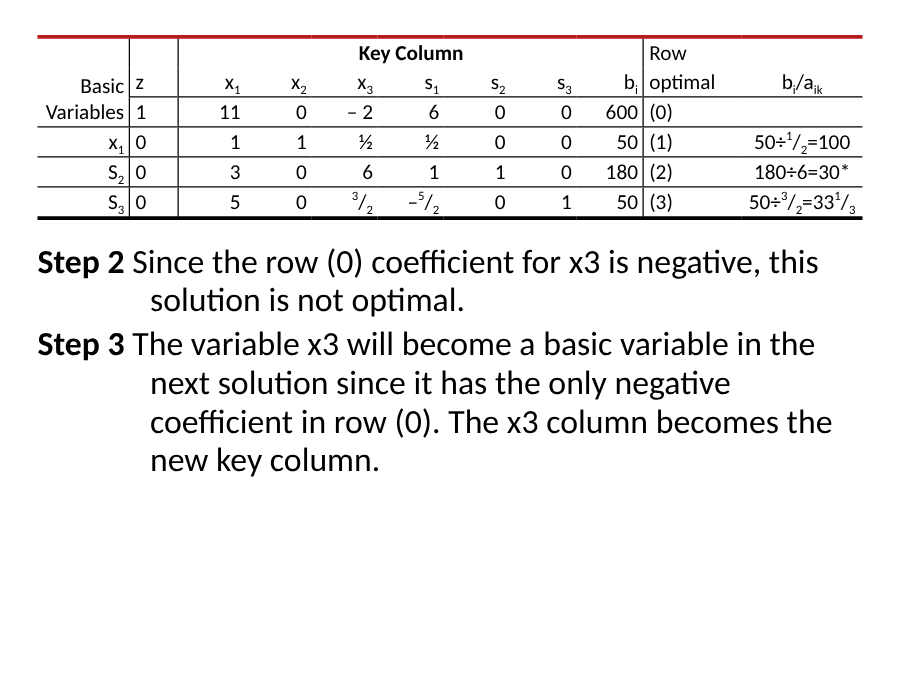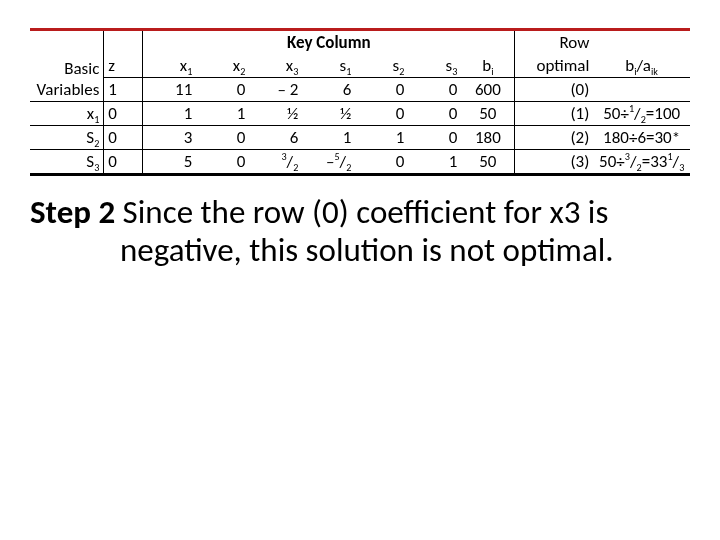"Row" .col-rn { text-align: right -> left }
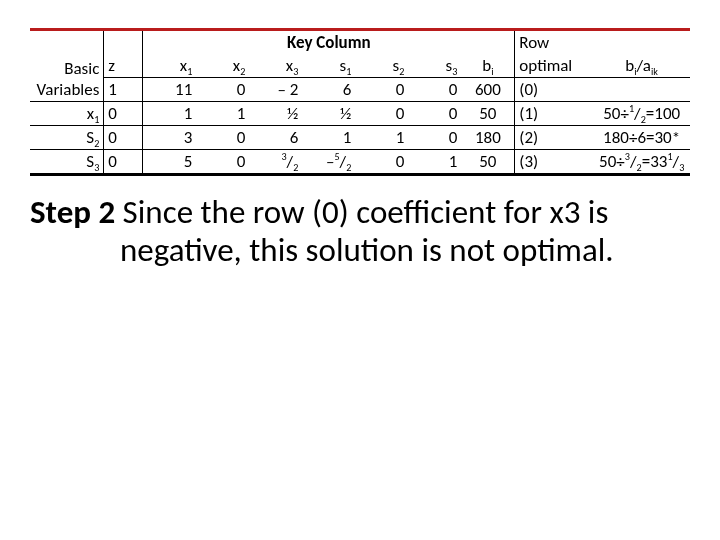"bi" .col-bi { text-align: center -> right }
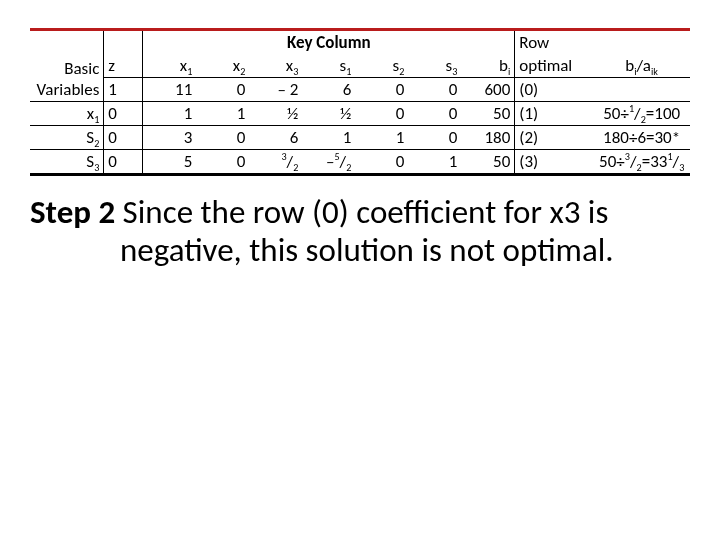"Step 2 Since the row" .steps { font-size: 33px -> 27px }
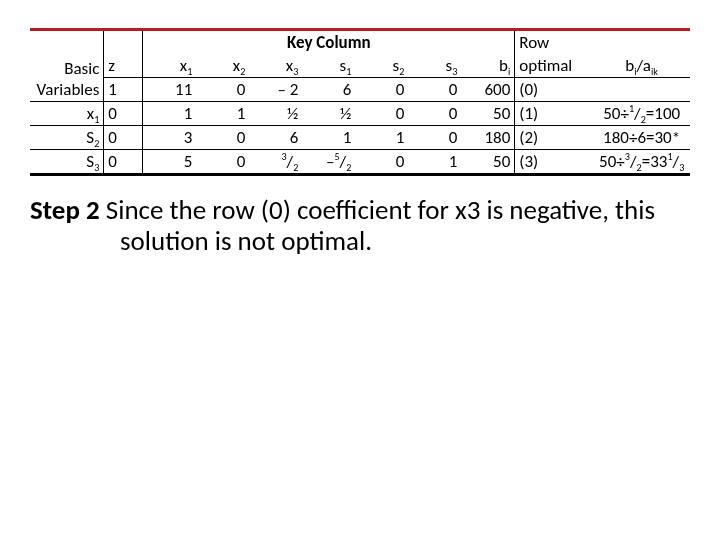"Step 3 The variable x3" p.hang { html: none -> <p><span>Step 3</span><span> The variable x3 will become a basic variable in the next solution since it has the only negative coefficient in row (0). The x3 column becomes the new key column.</span></p> }
